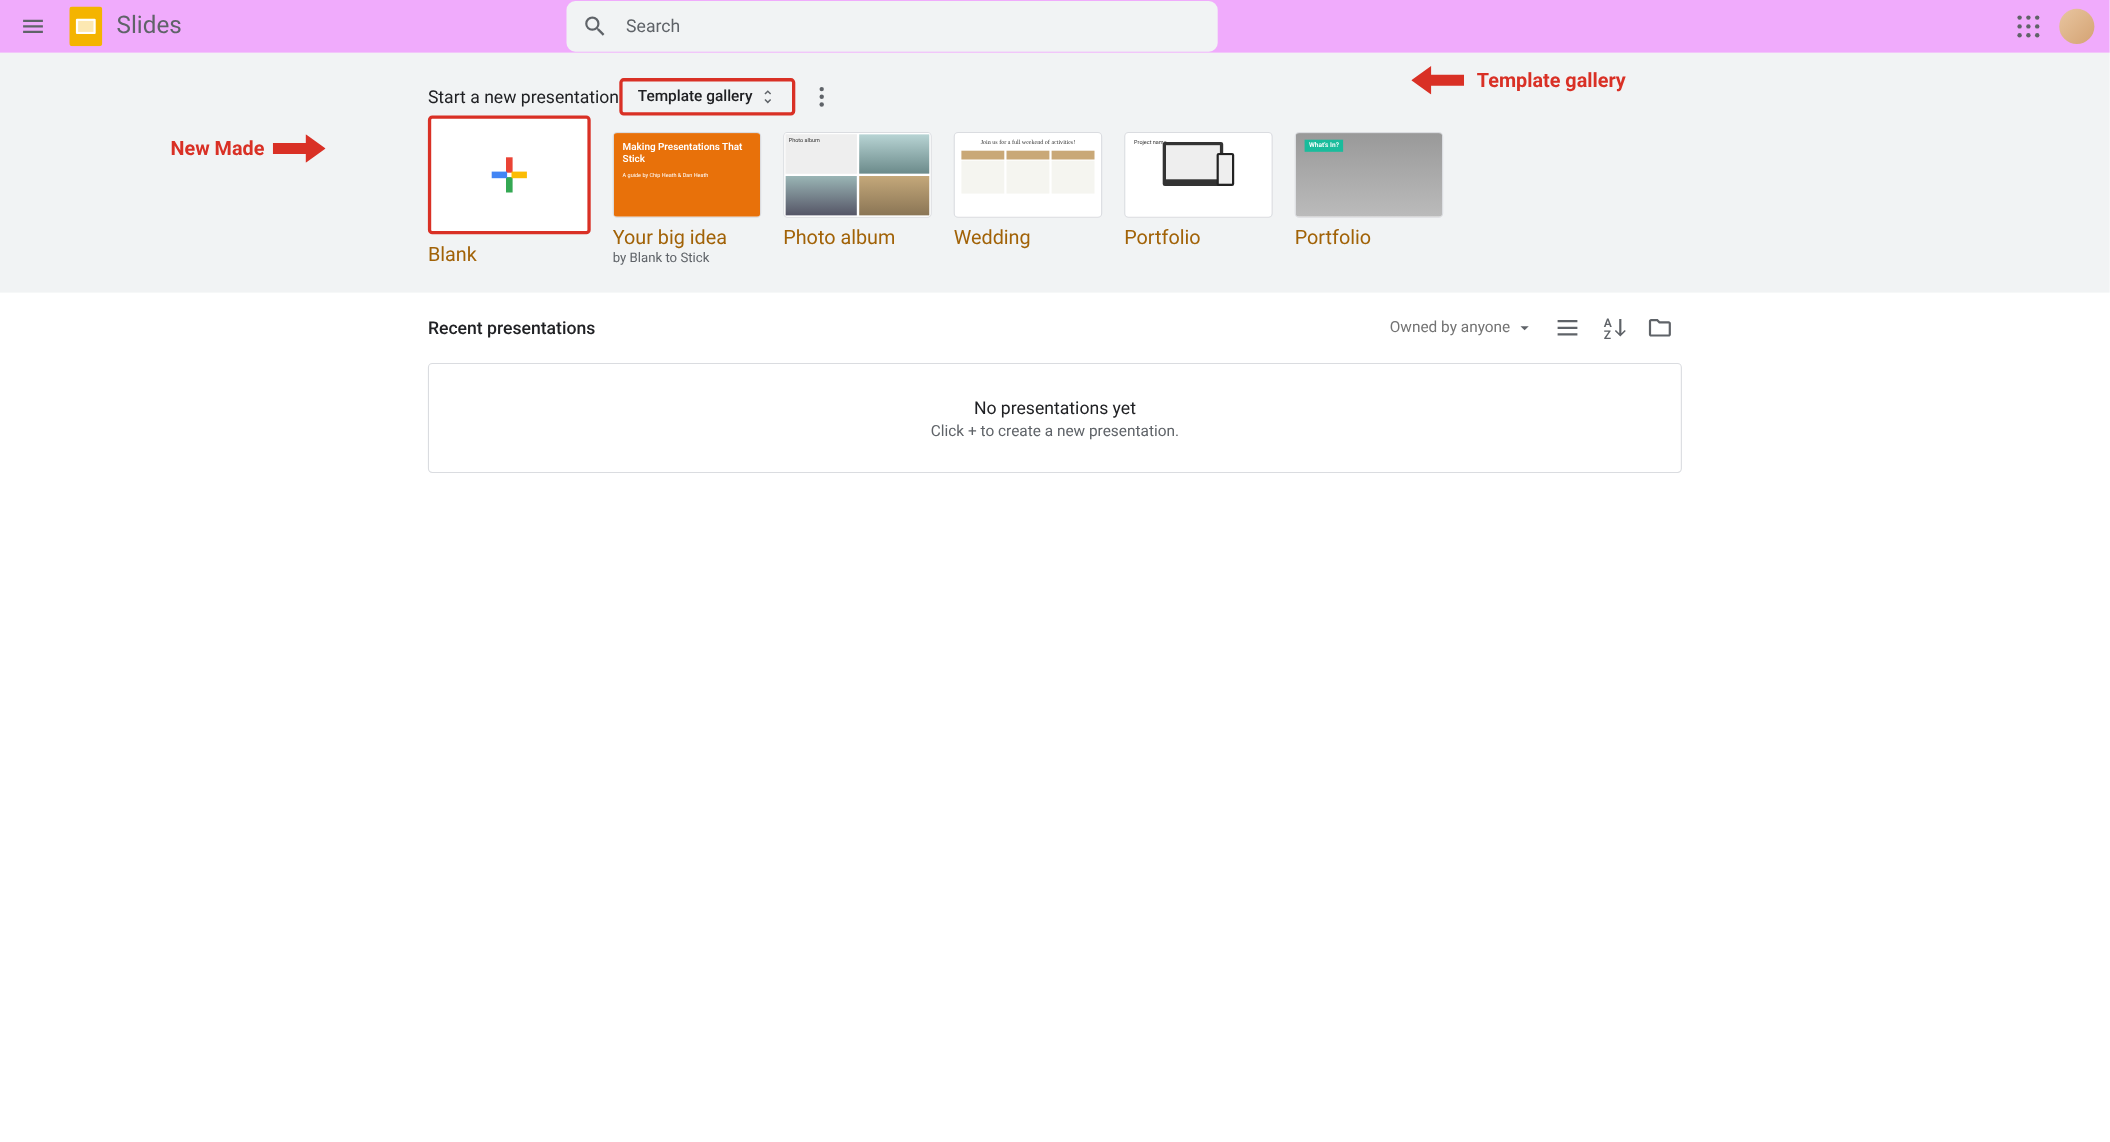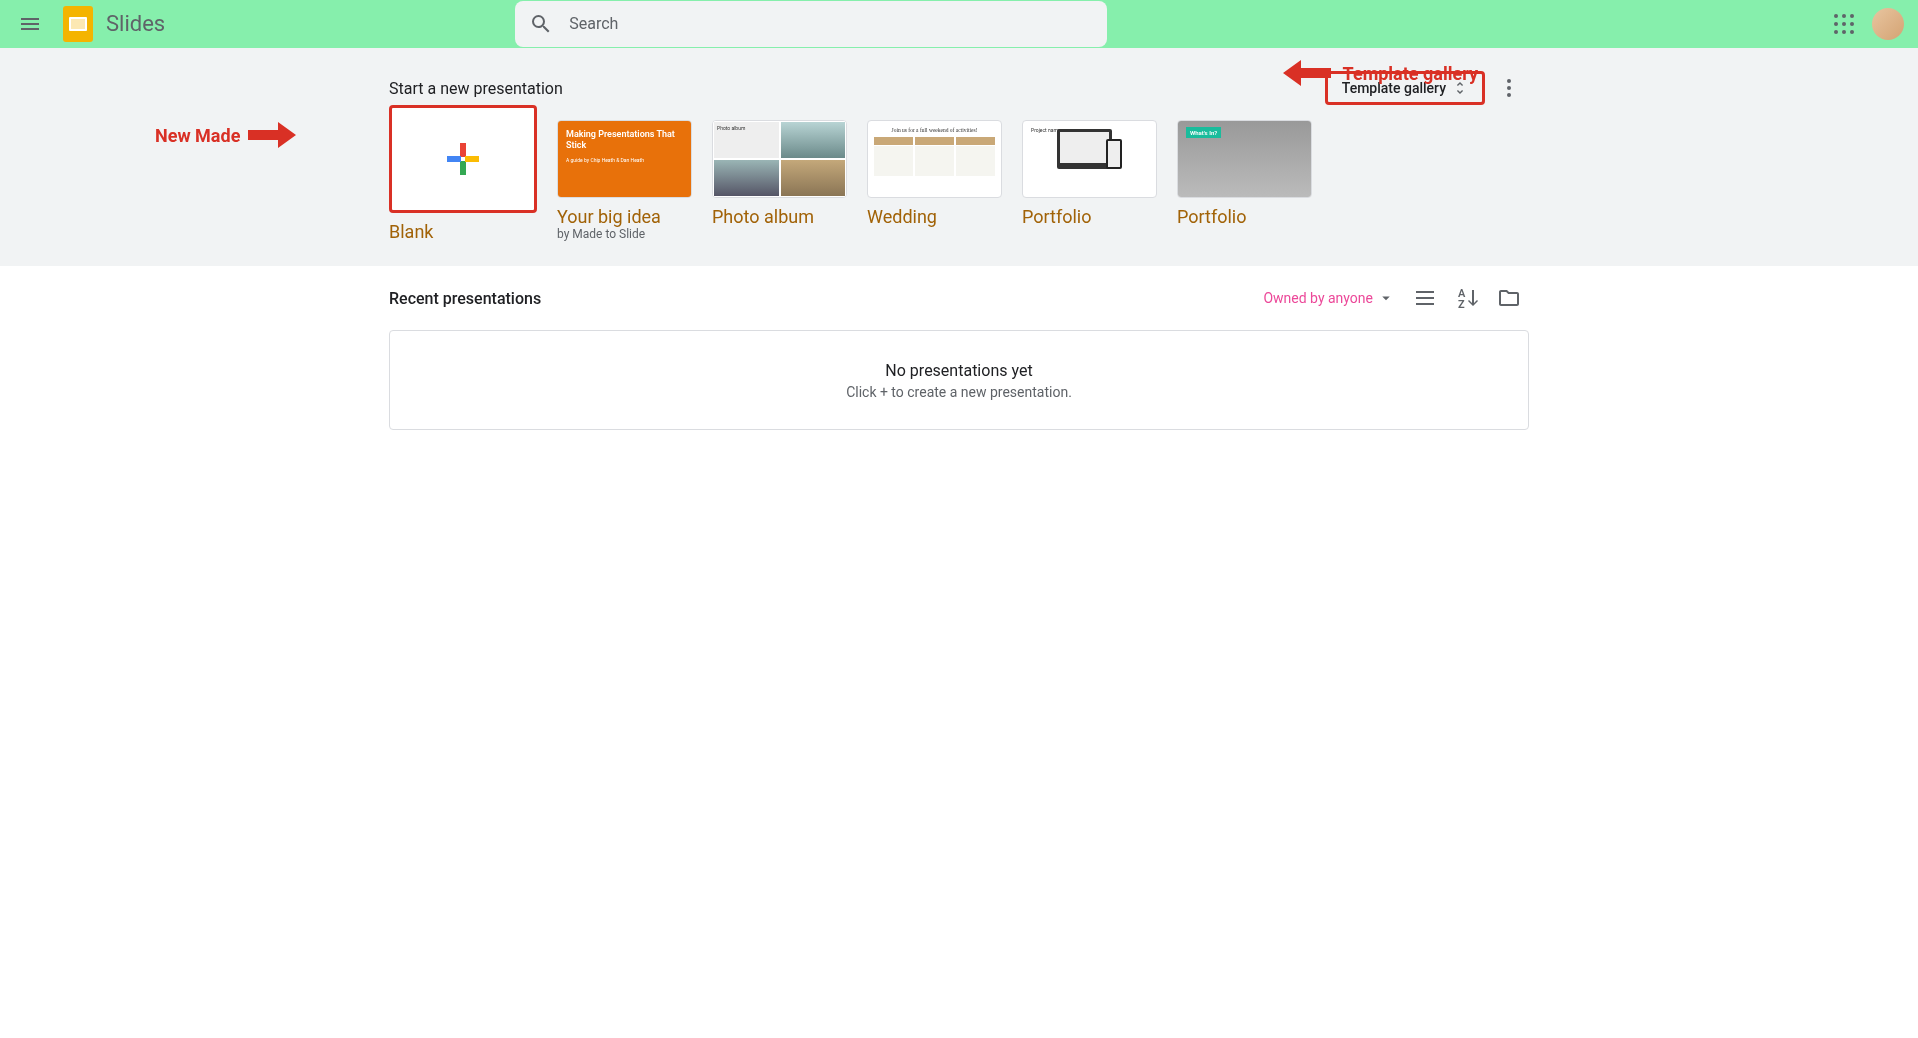"Slides" .header { background: #86efac -> #f0abfc }
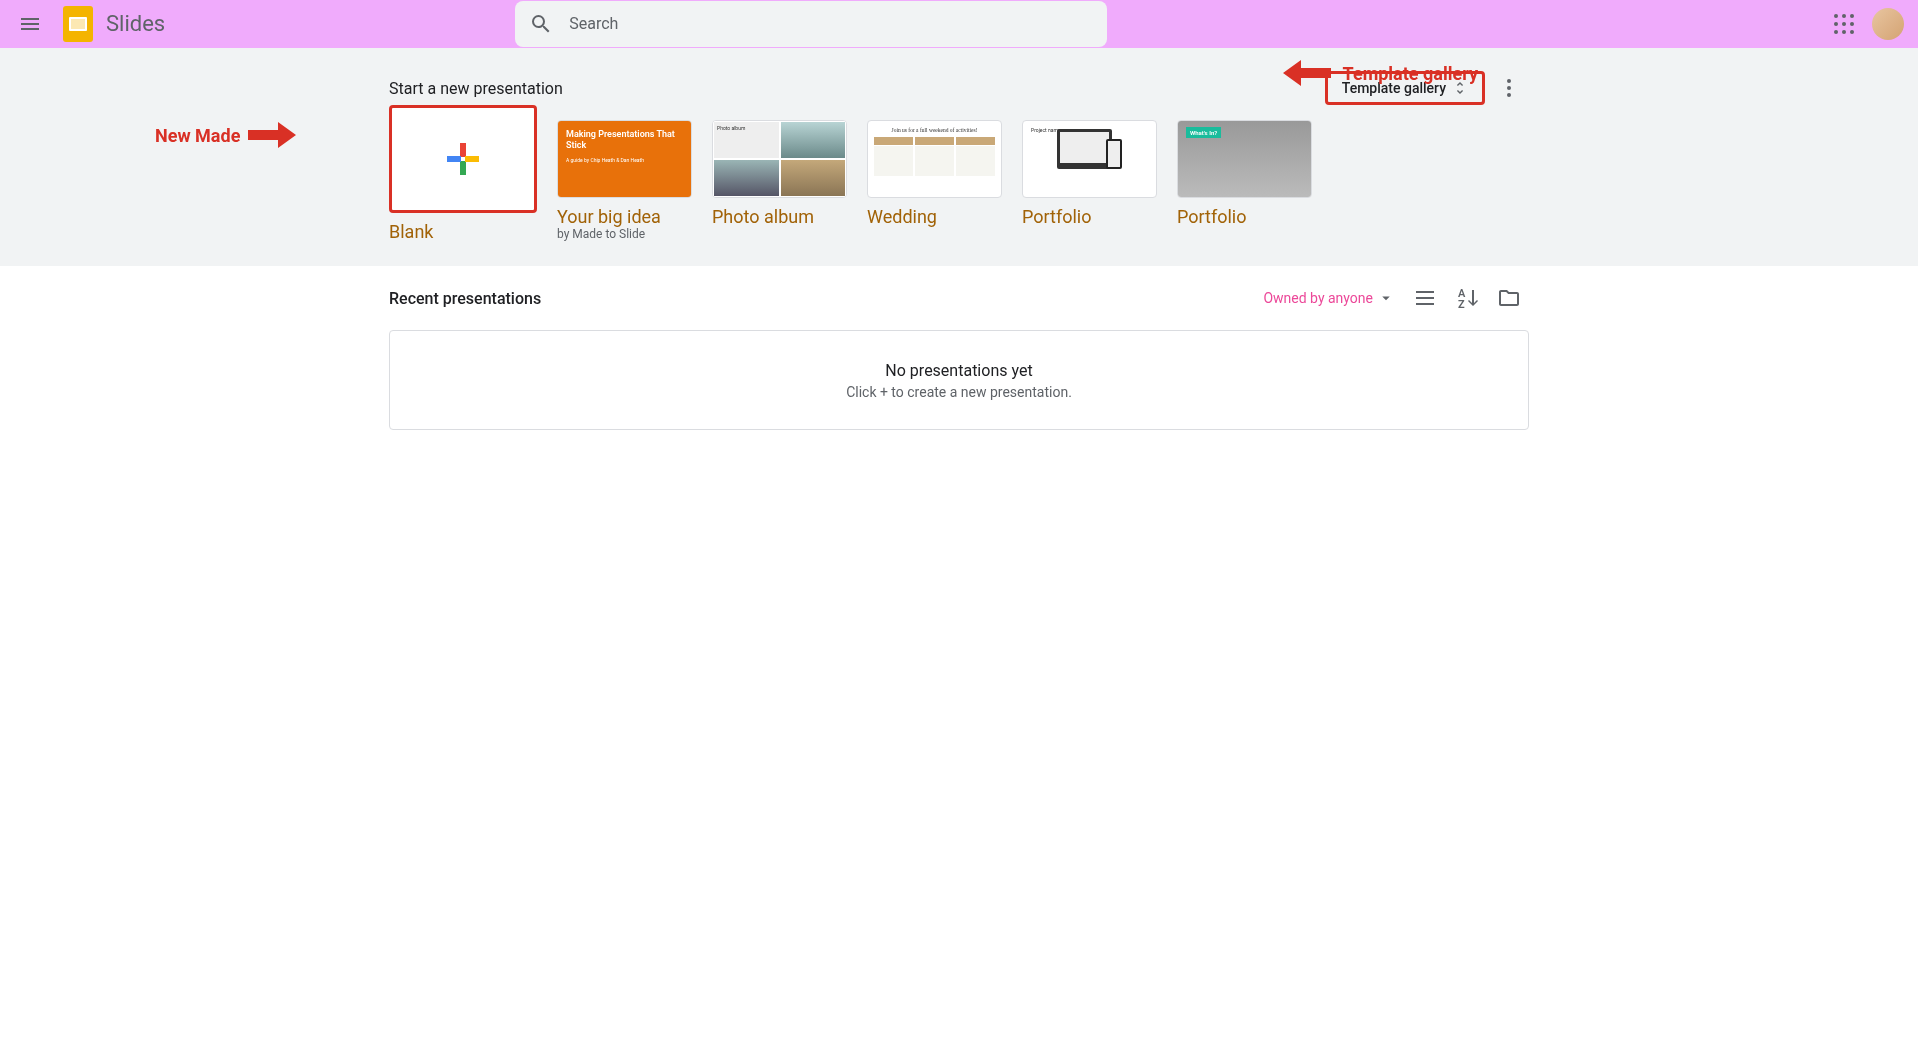"Start a new presentation" .template-header { justify-content: space-between -> none }
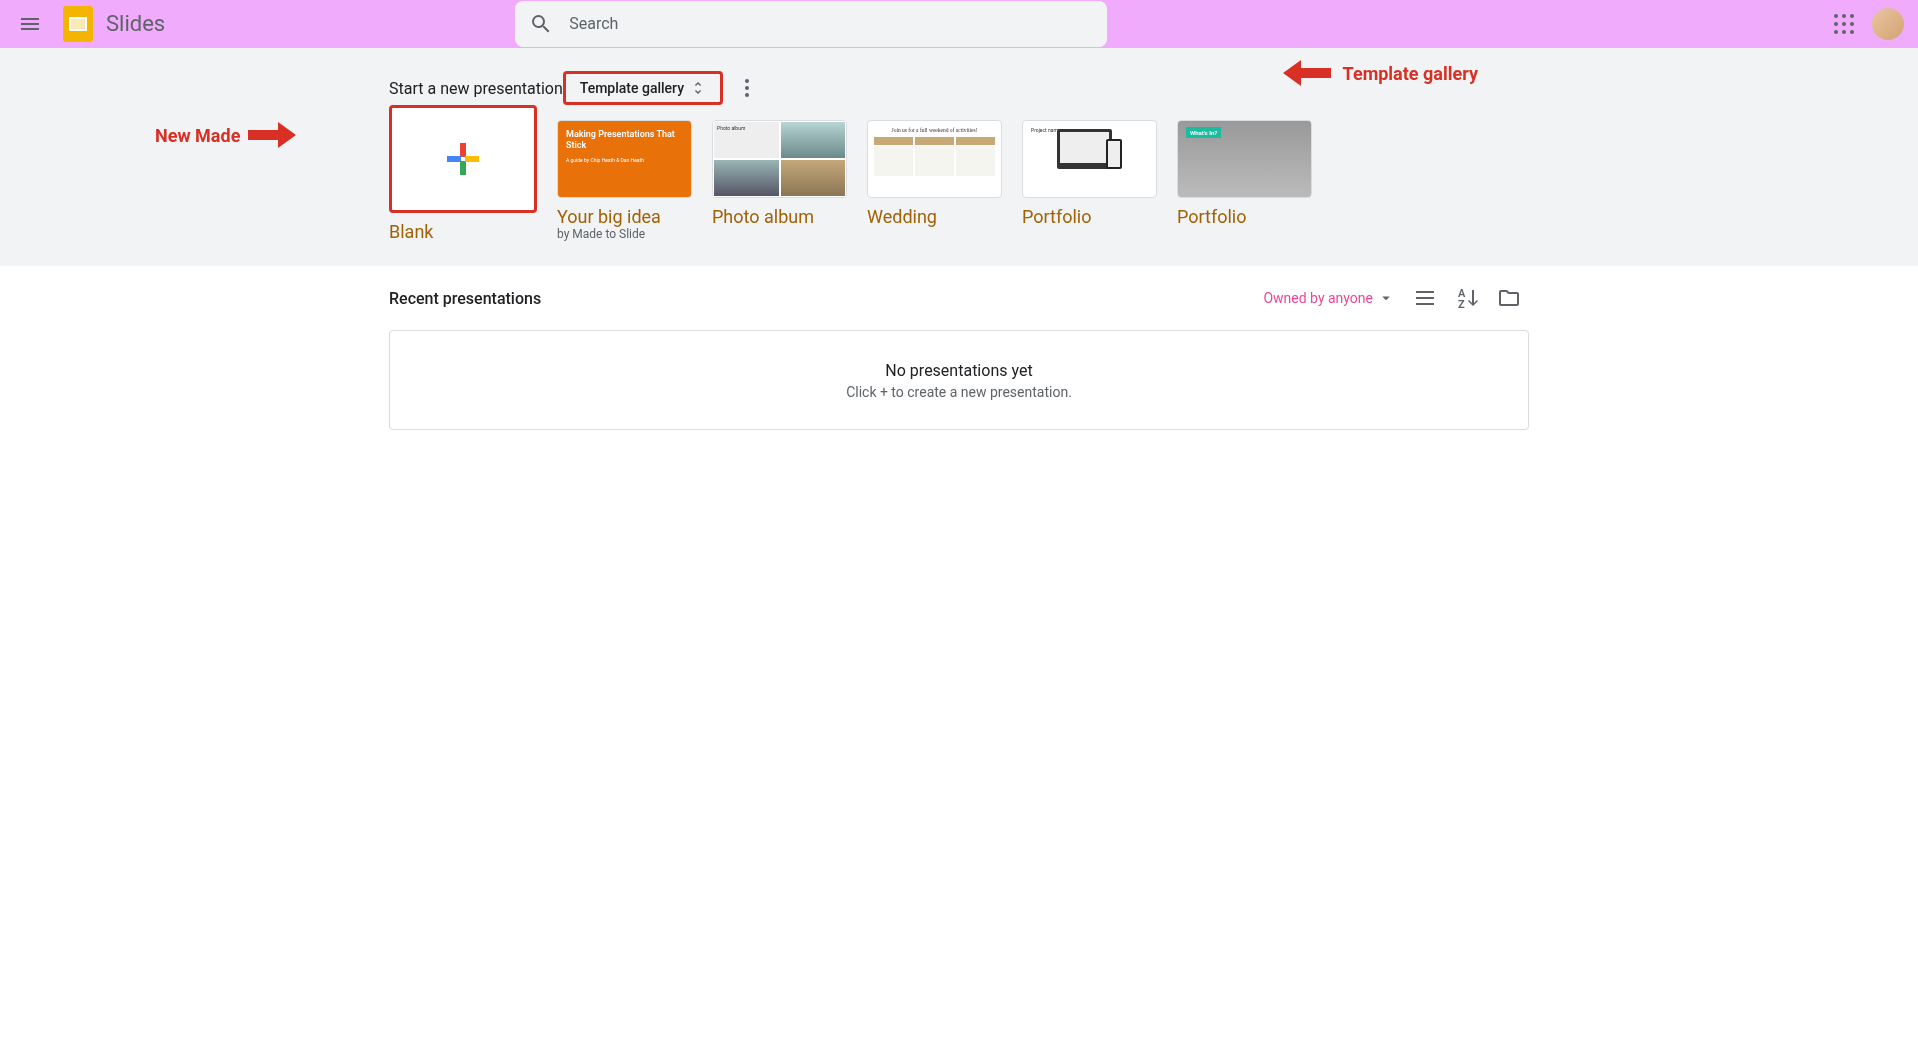"by Made to Slide" div.template-subtitle { text: Made to Slide -> Blank to Stick }
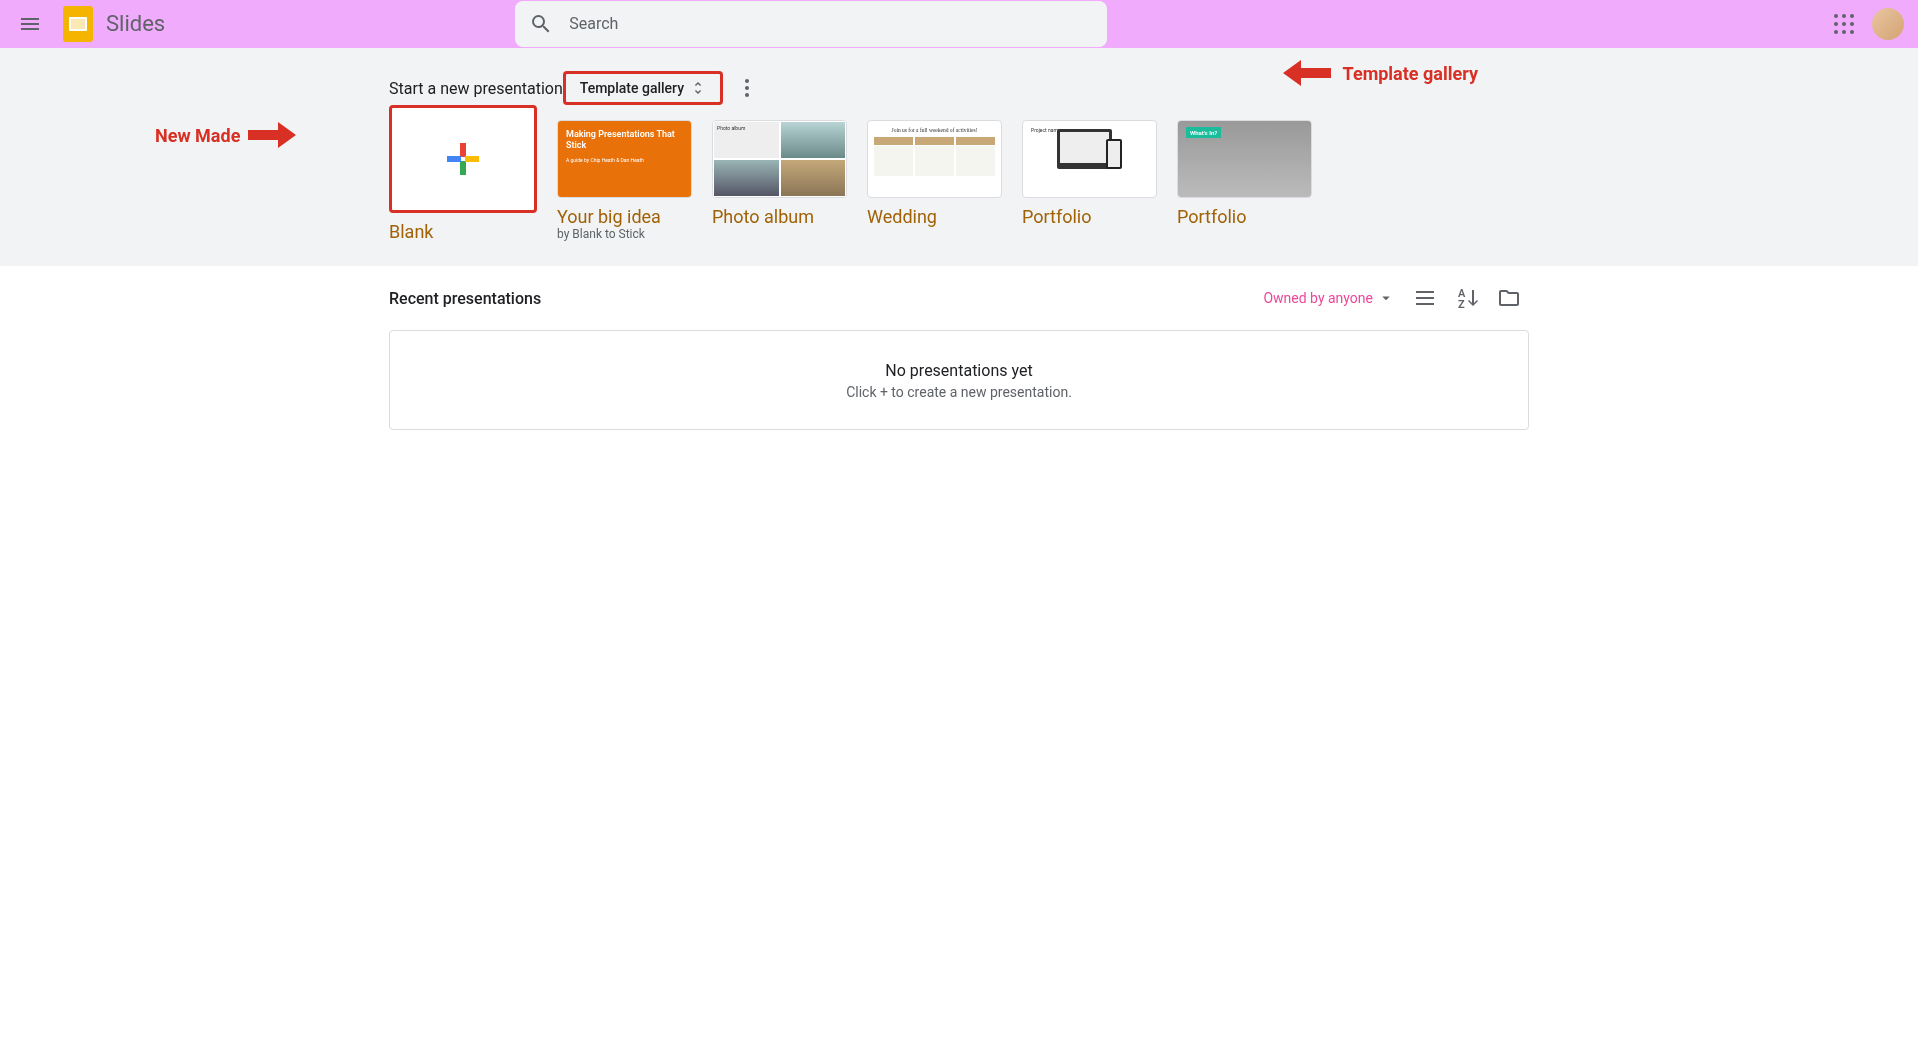"Owned by anyone" .owned-by { color: #ec4899 -> #737373 }
